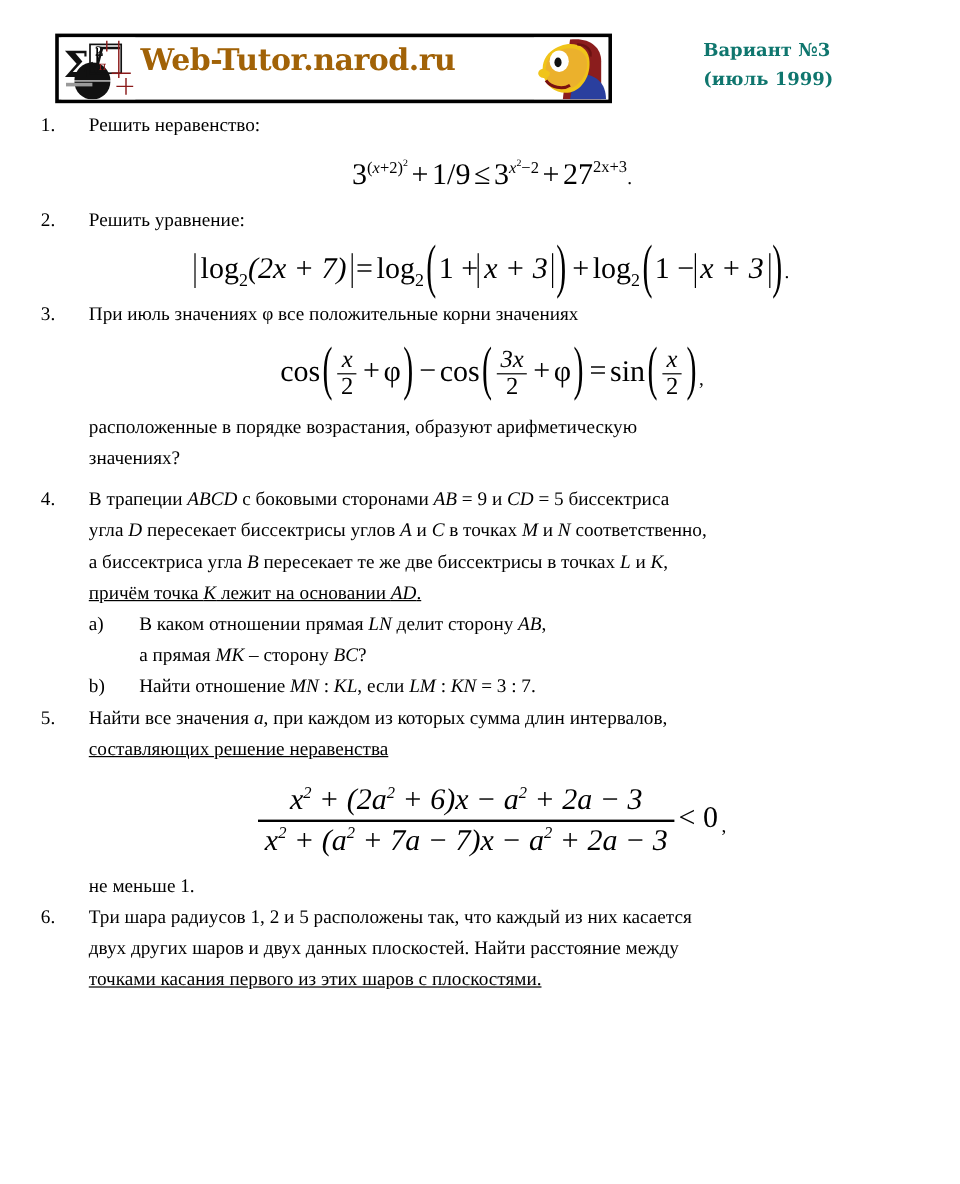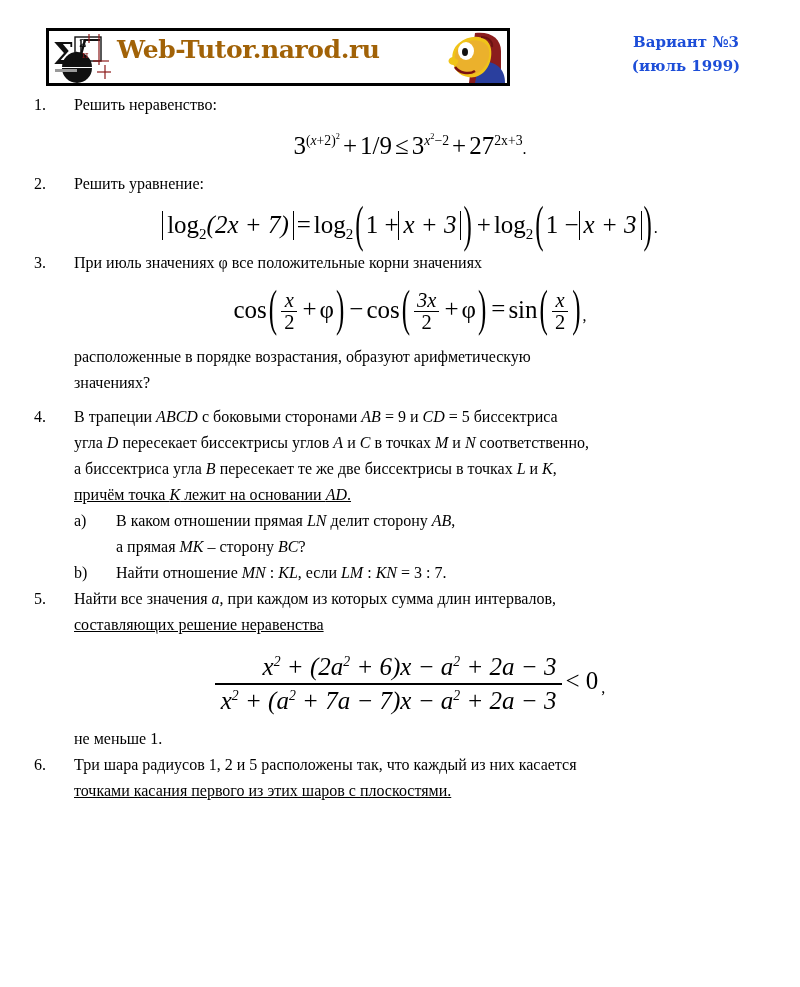"Вариант №3" .header-right { color: #1d4ed8 -> #0f766e; text-align: center -> left }
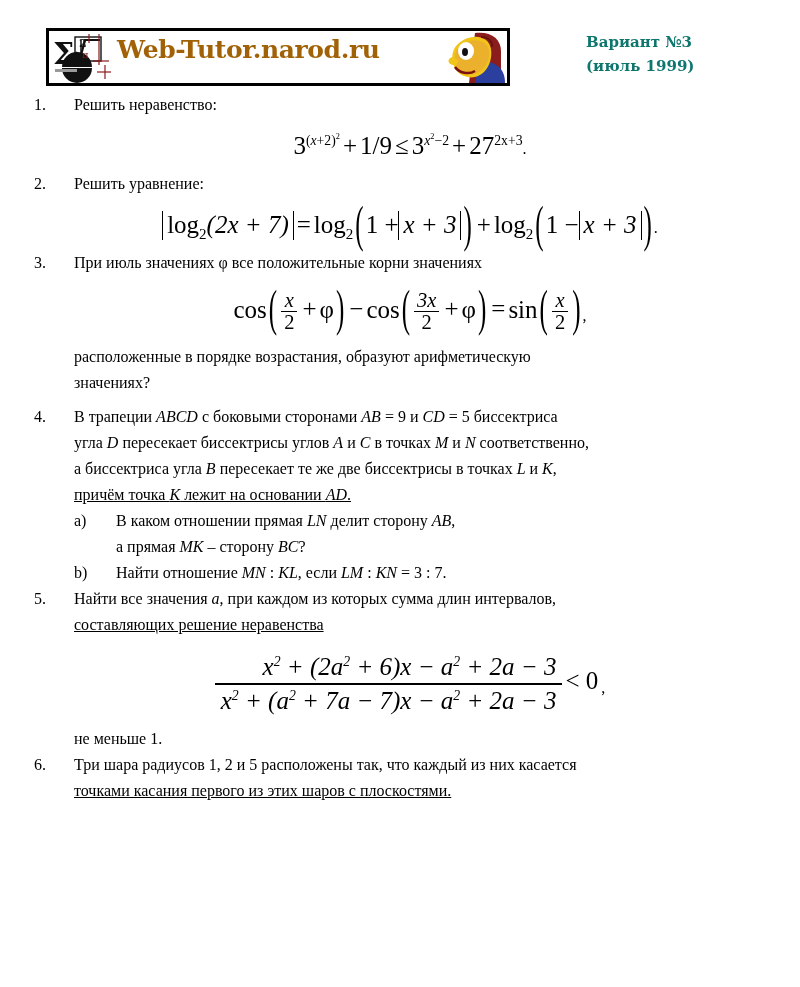"x2 + (2a2 + 6)x" .bigfrac { text-align: right -> center }
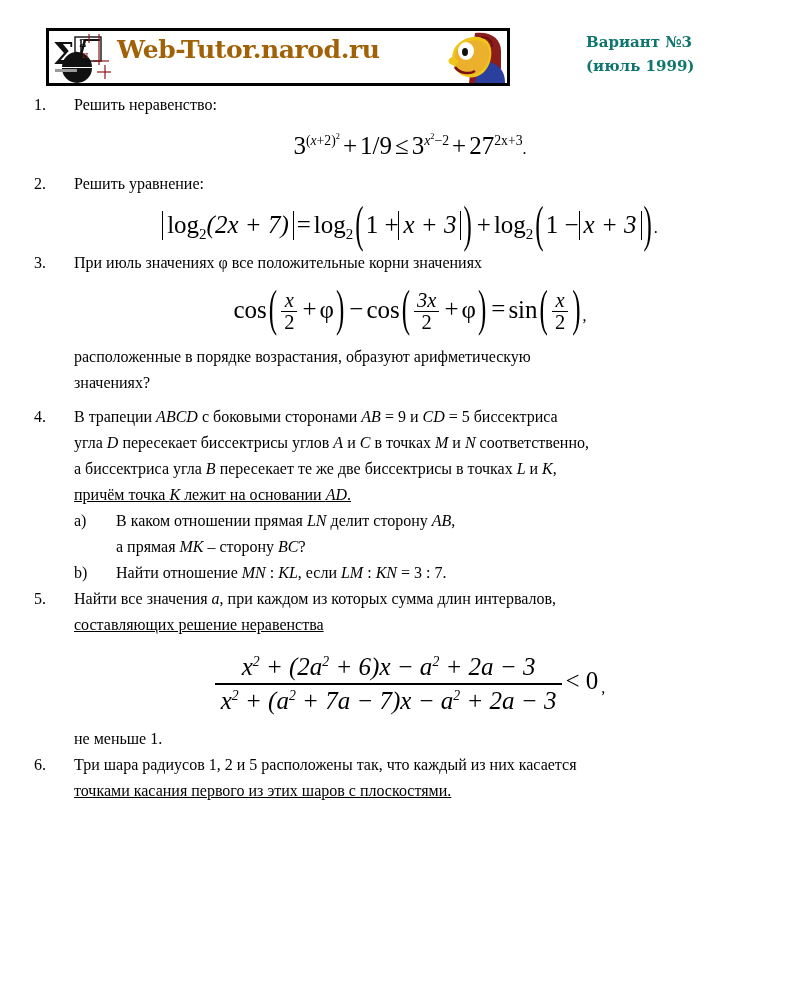"двух других шаров и двух" div.just { html: none -> <div>двух других шаров и двух данных плоскостей. Найти расстояние между</div> }
